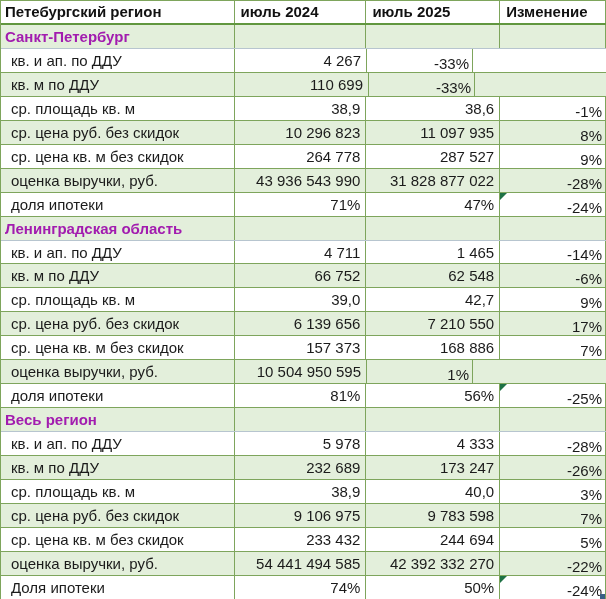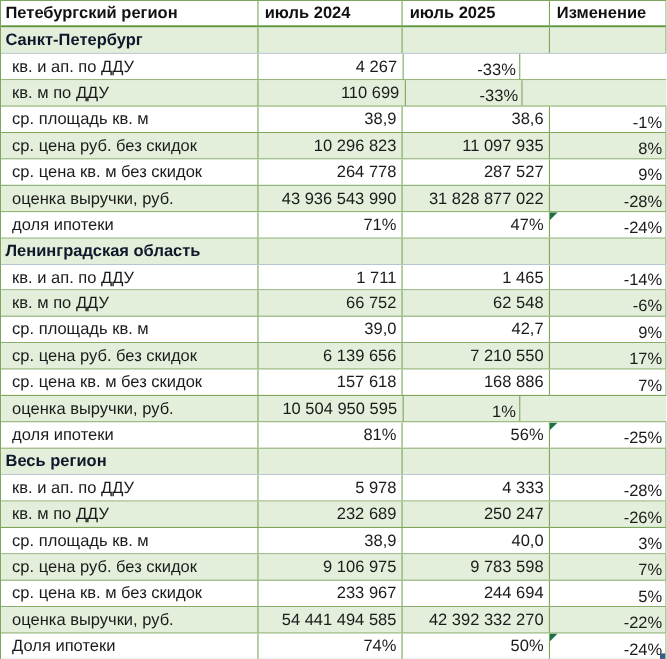"Санкт-Петербург" .row.section-row { color: #0f172a -> #a21caf }
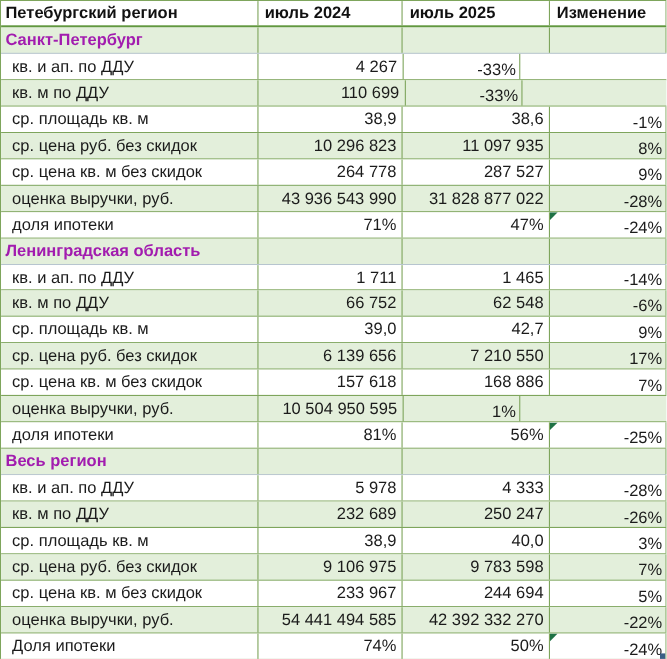"1 711" span { text: 1 711 -> 4 711 }
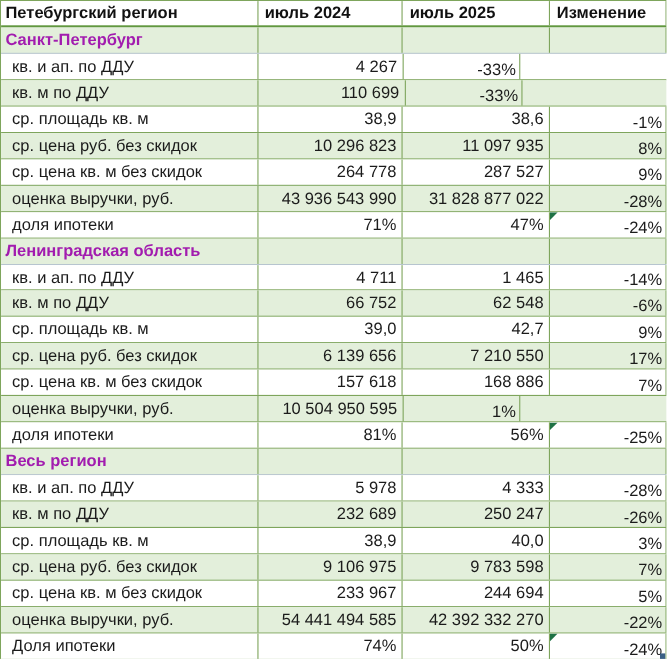"157 618" span { text: 157 618 -> 157 373 }
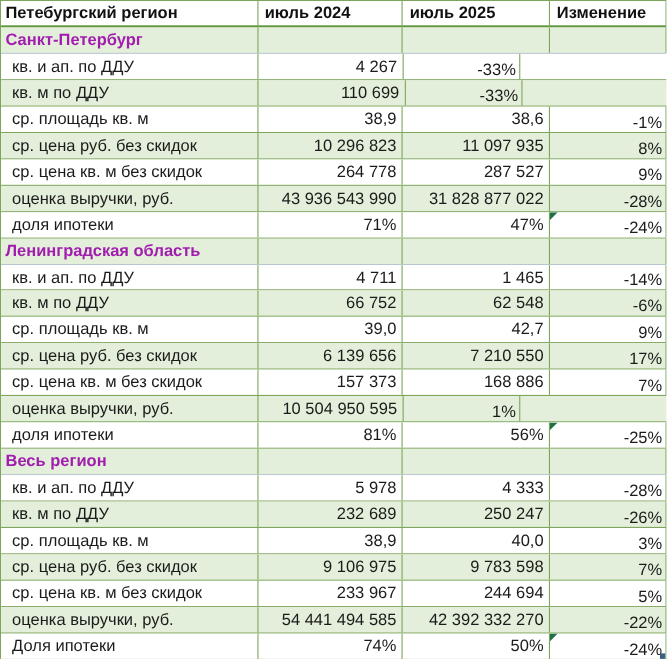"250 247" span { text: 250 247 -> 173 247 }
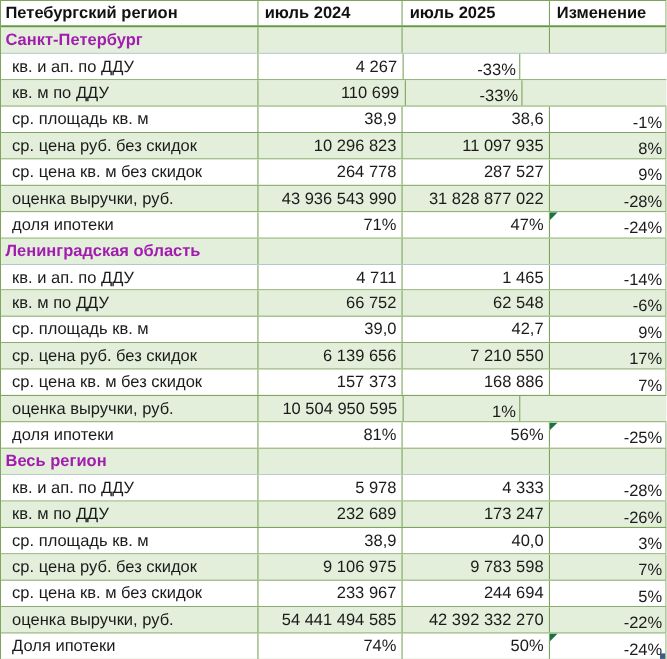"233 967" span { text: 233 967 -> 233 432 }
